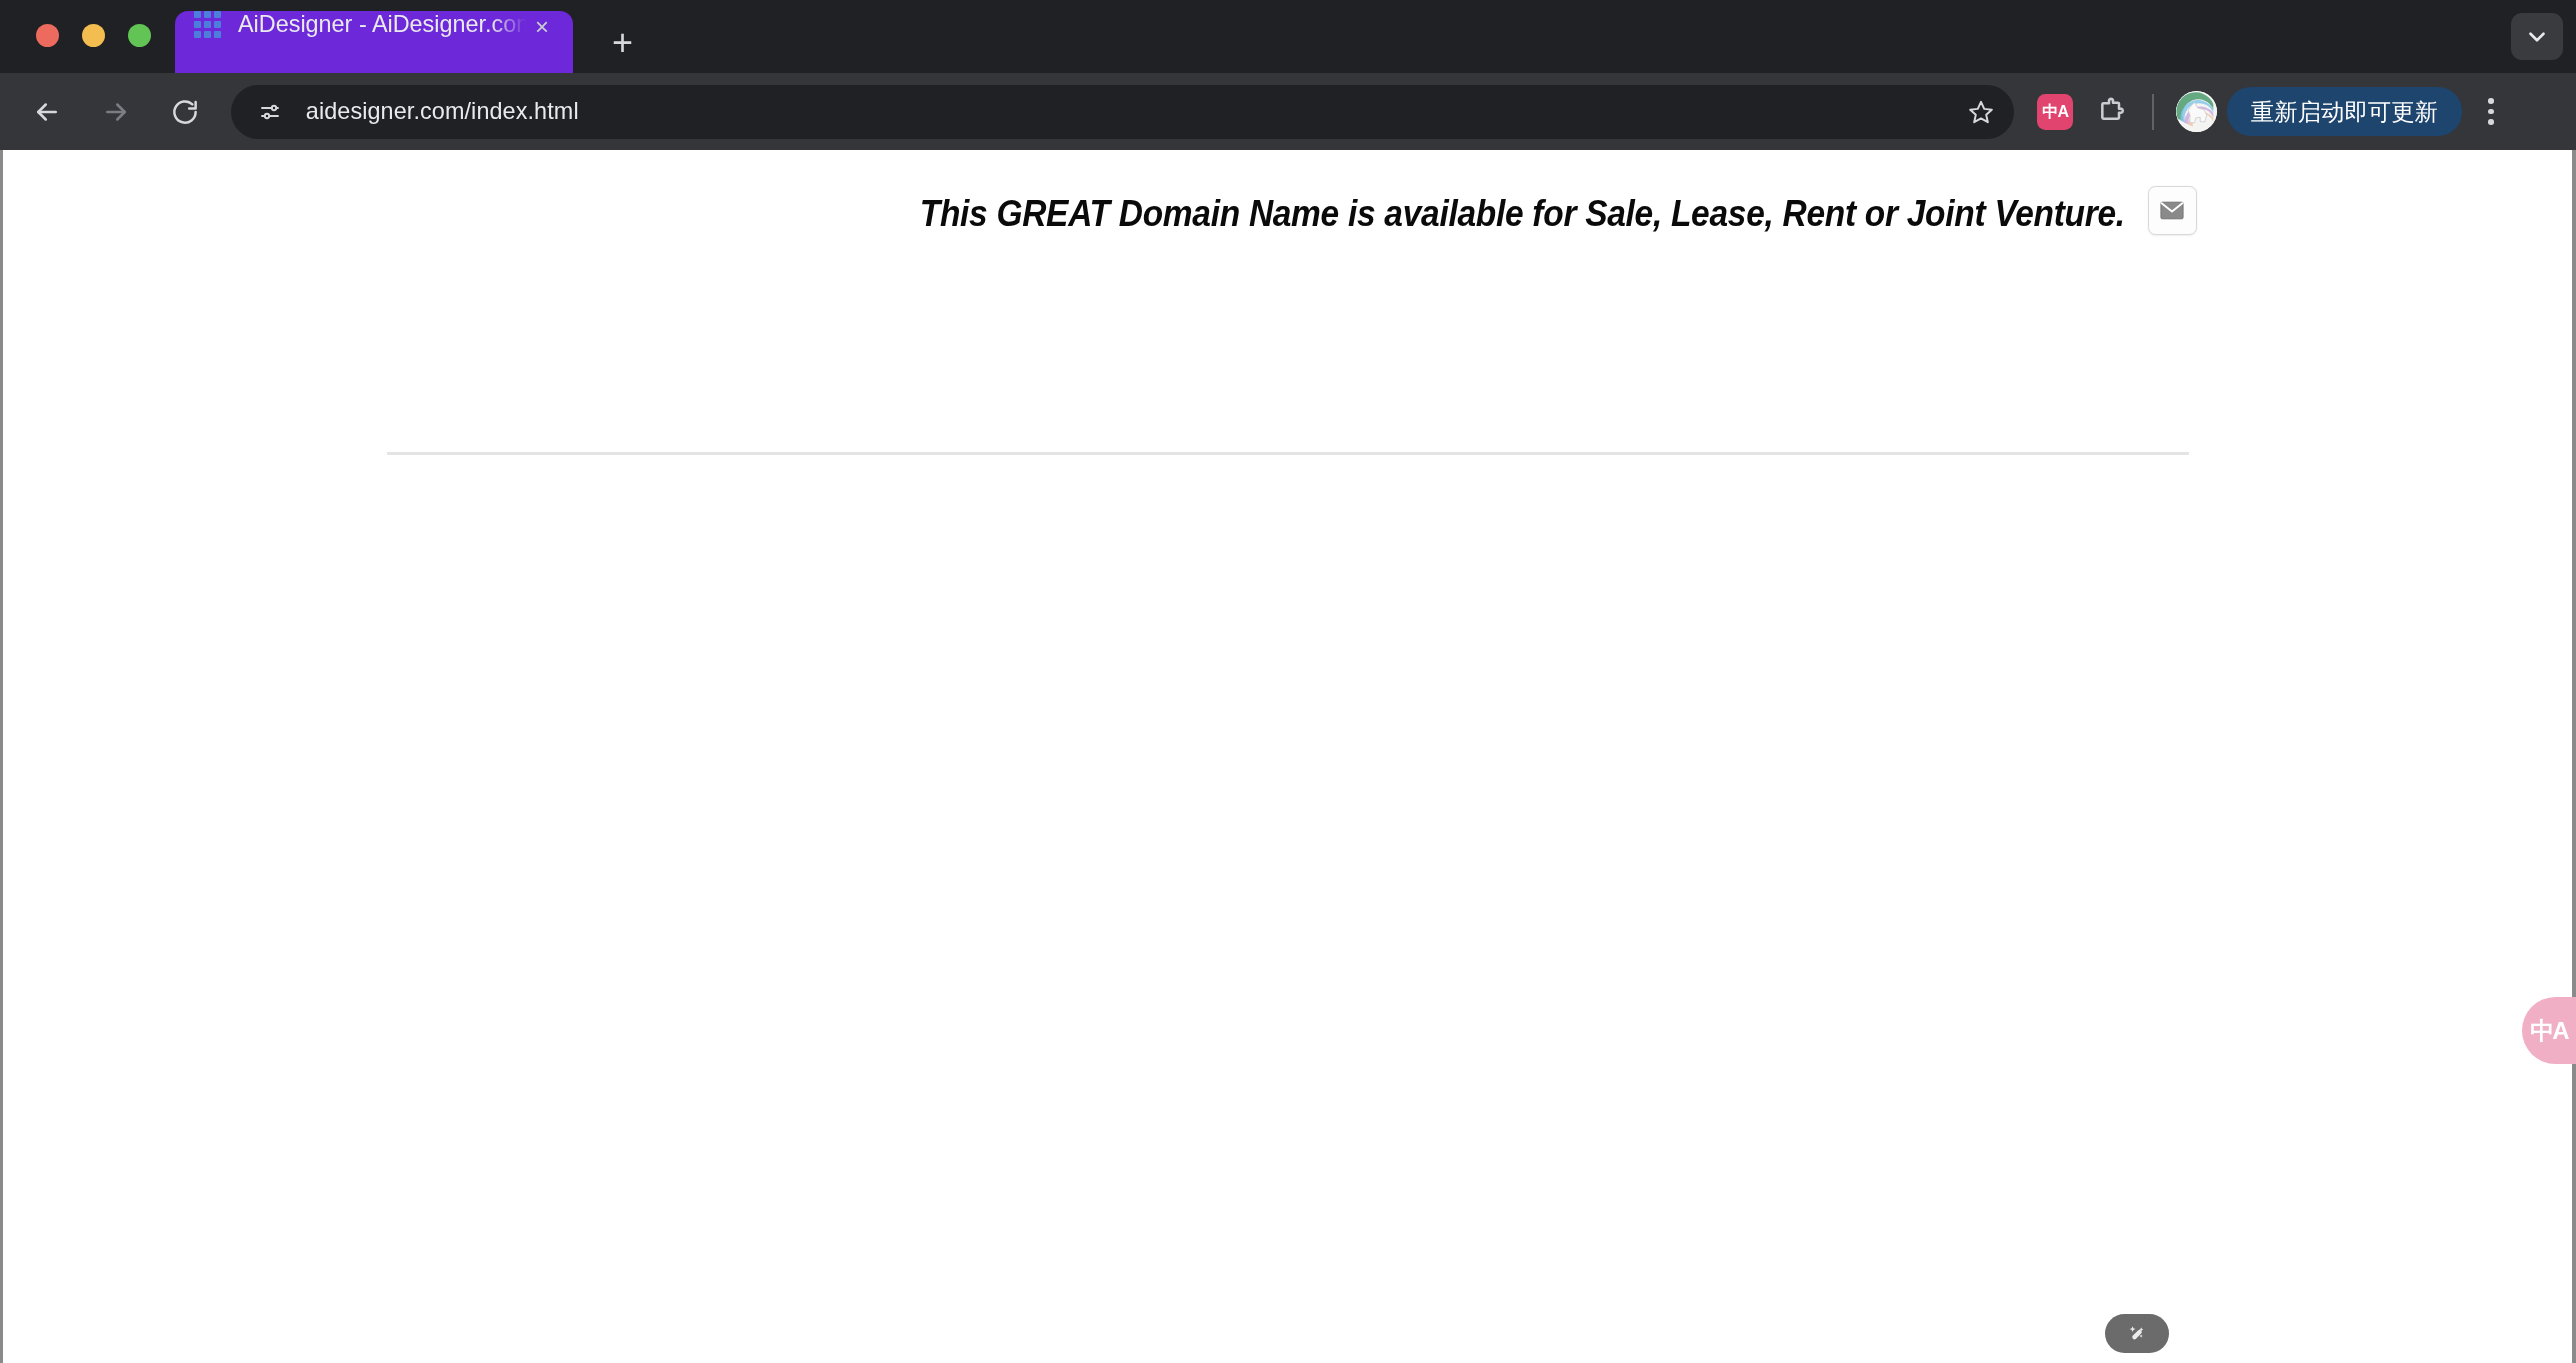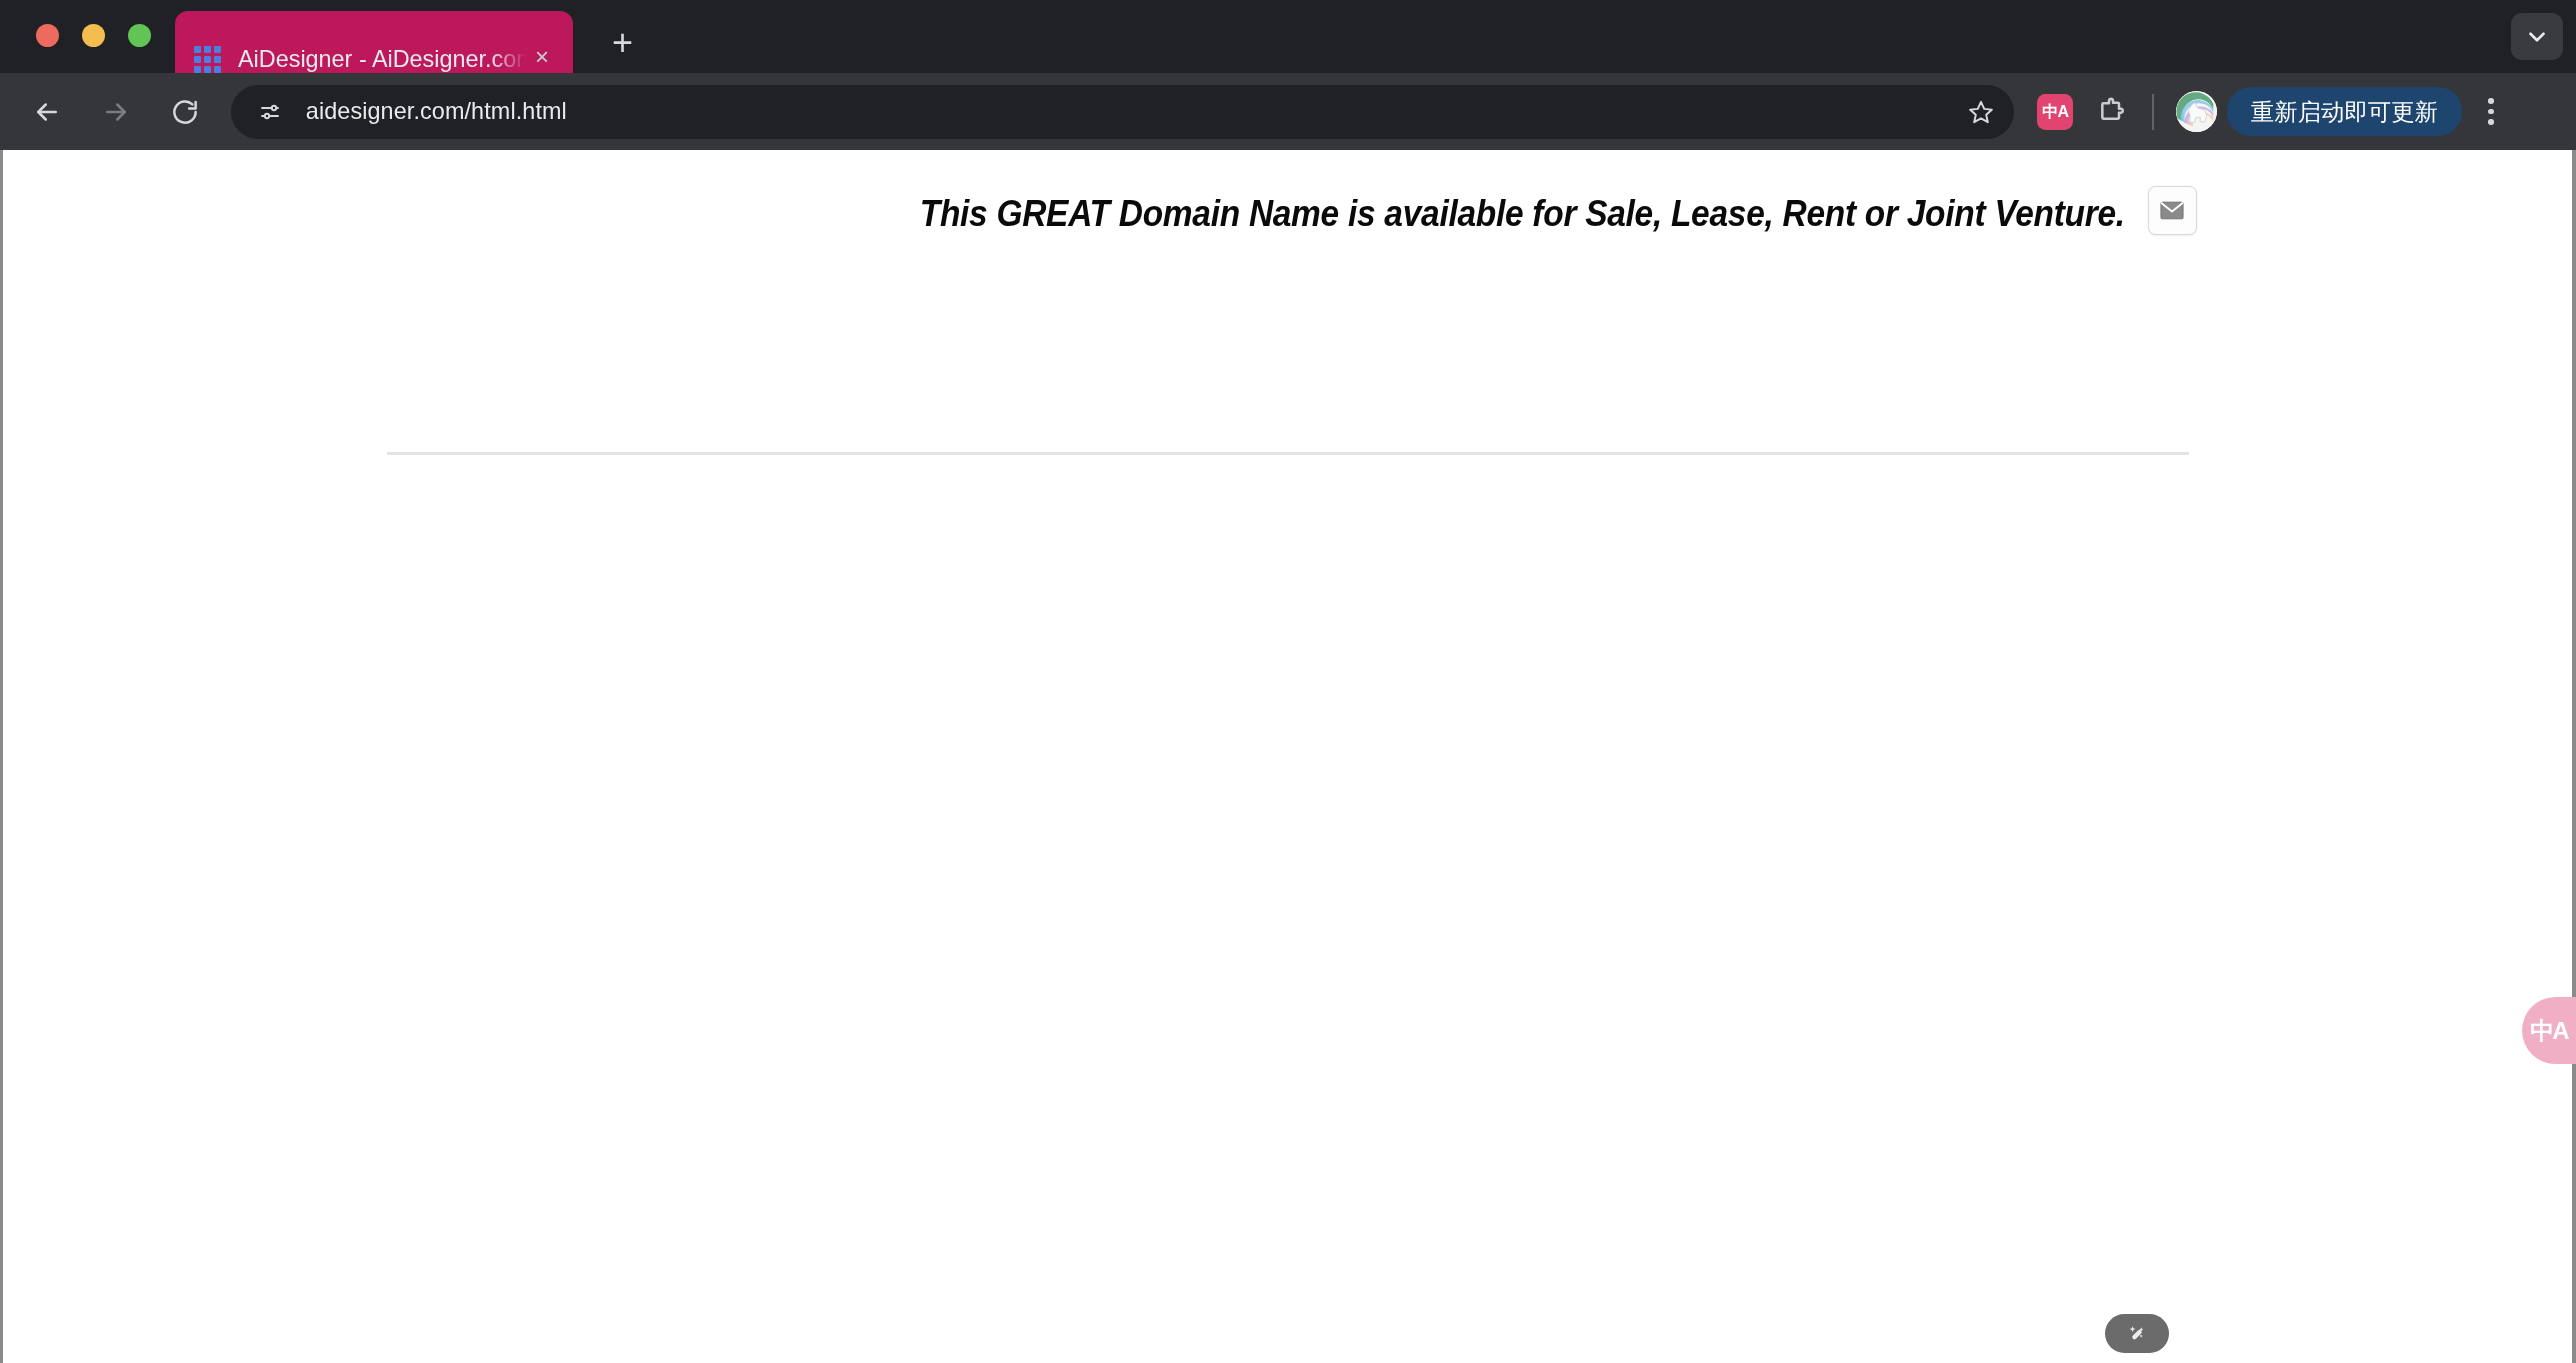"AiDesigner - AiDesigner.com" .tab { align-items: flex-end -> flex-start; background: #be185d -> #6d28d9 }
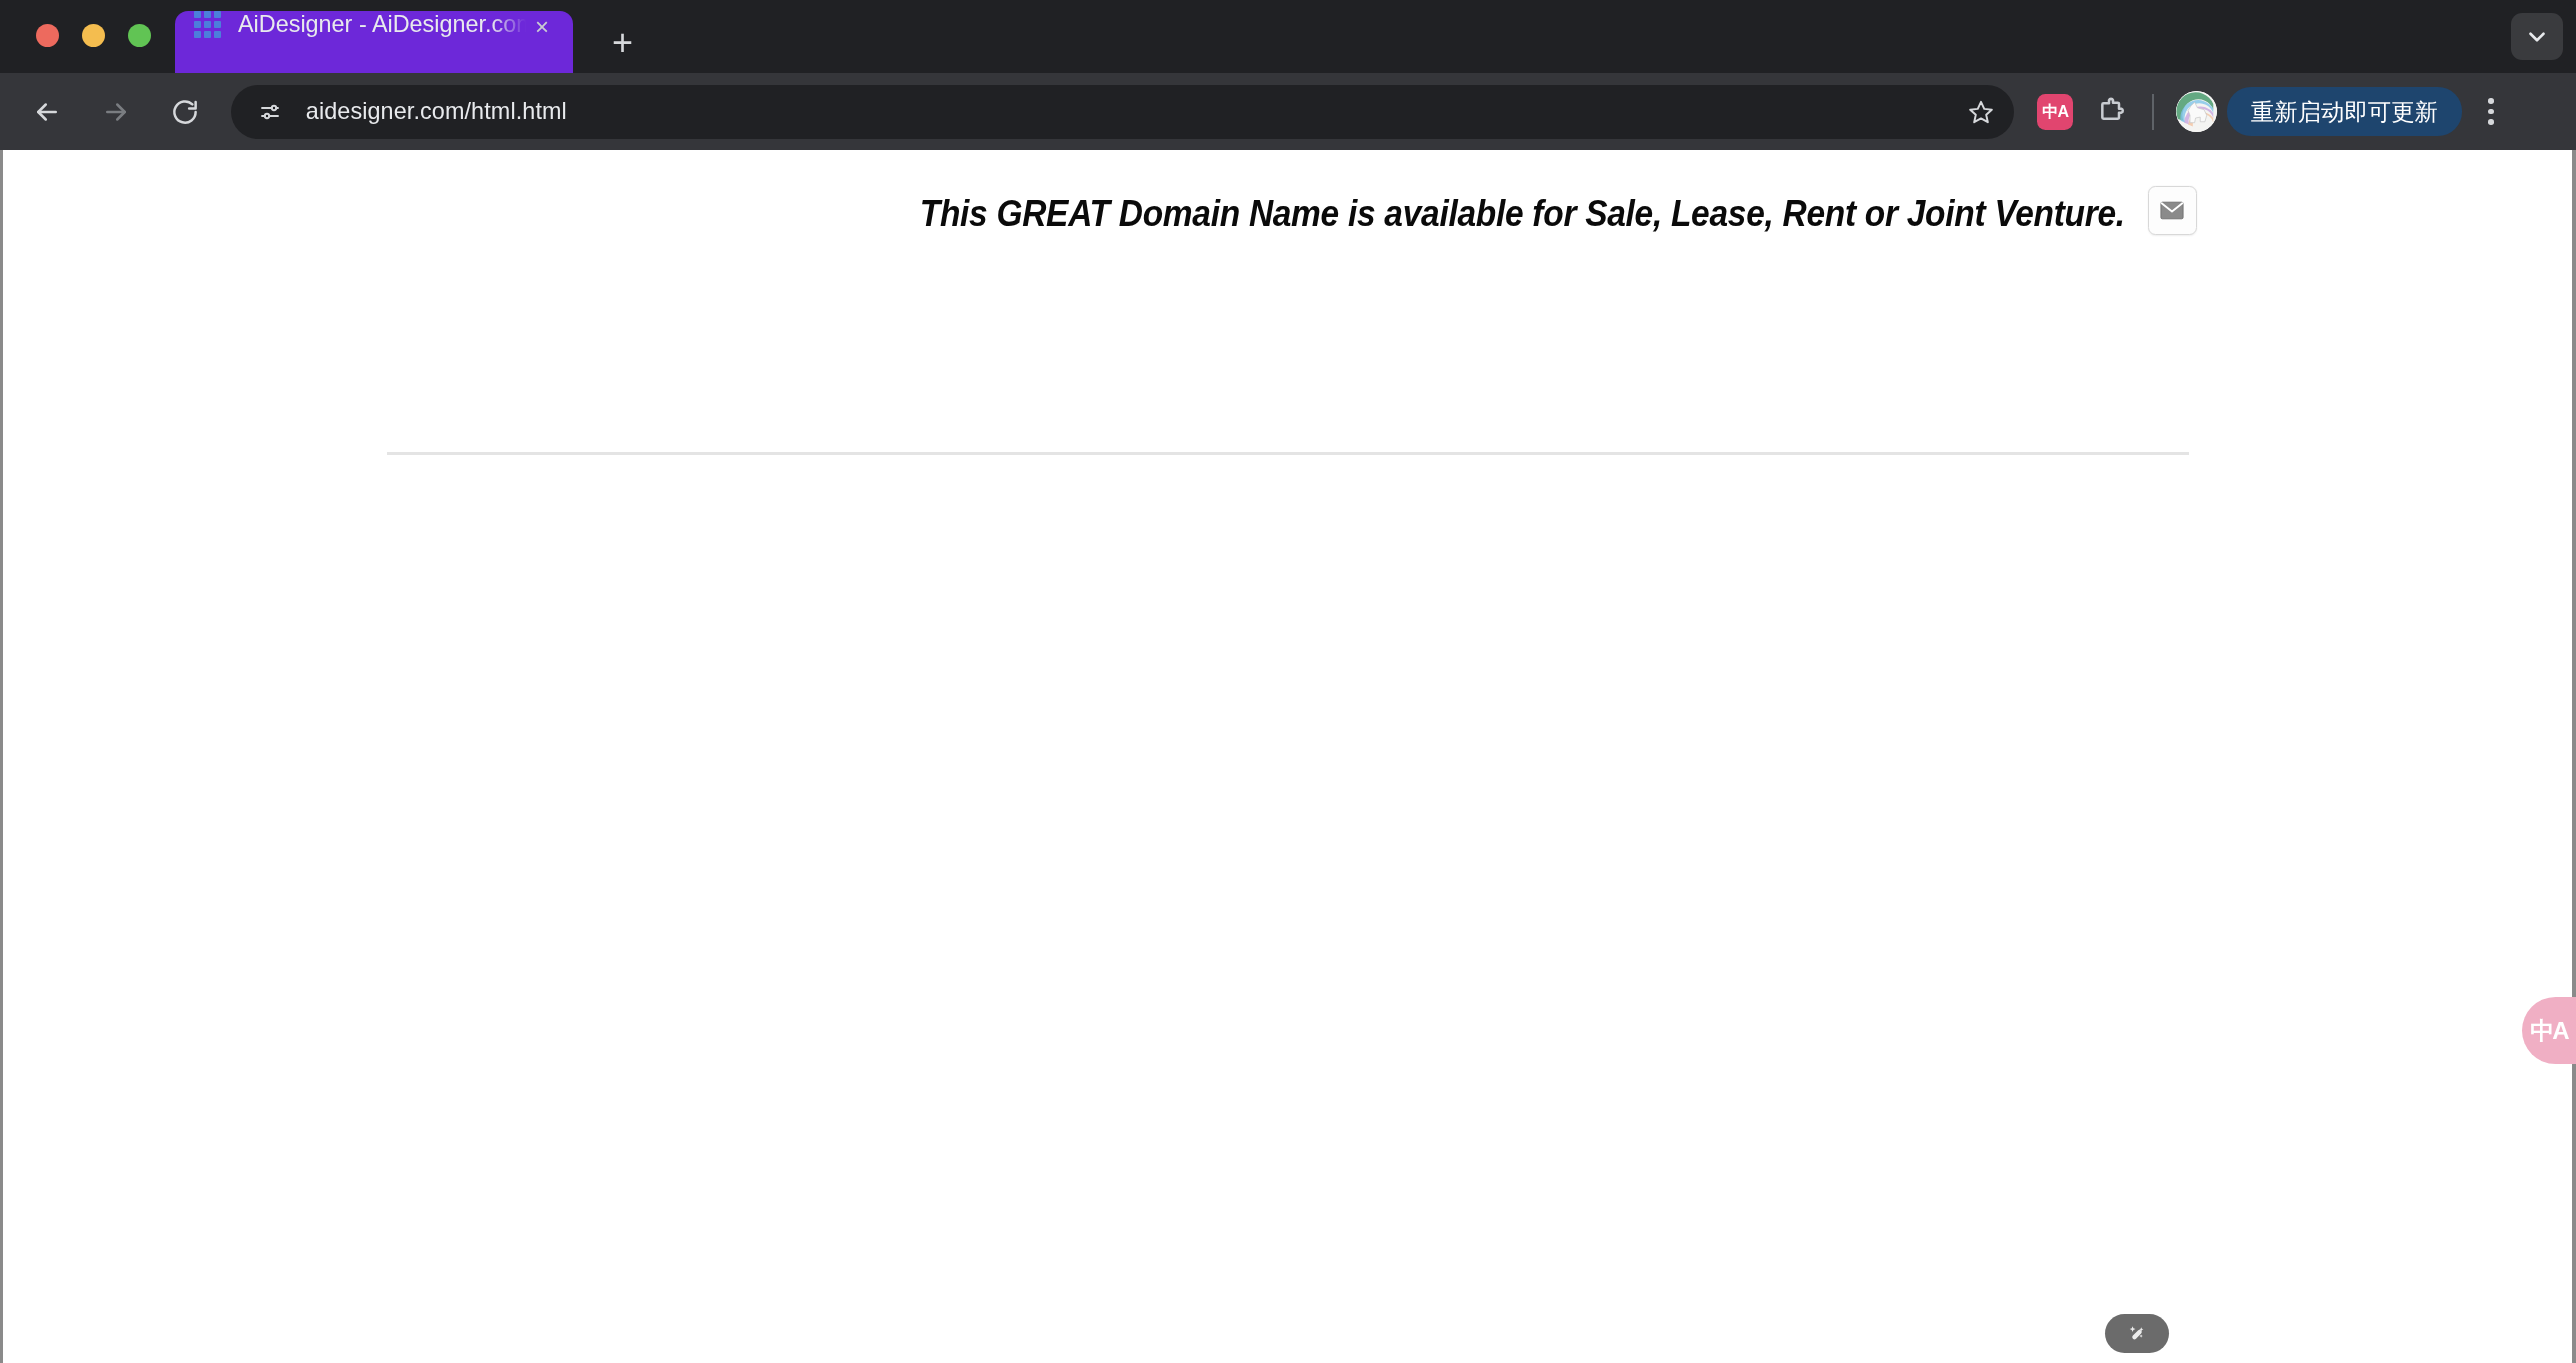"aidesigner.com/html.html" span.omnibox-url { text: aidesigner.com/html.html -> aidesigner.com/index.html }
